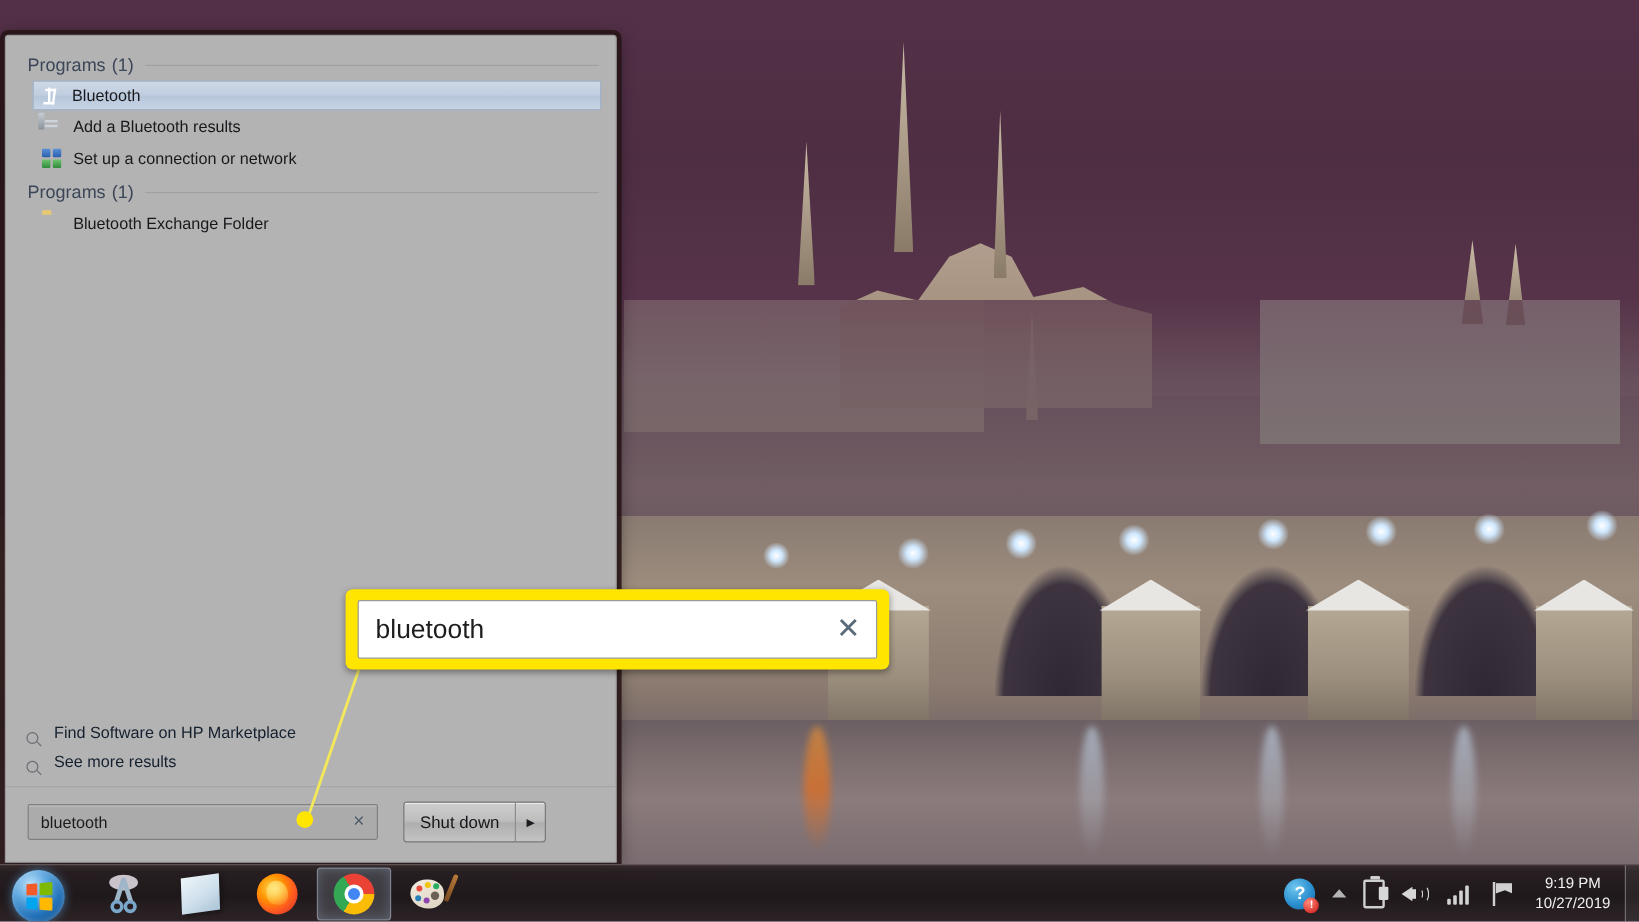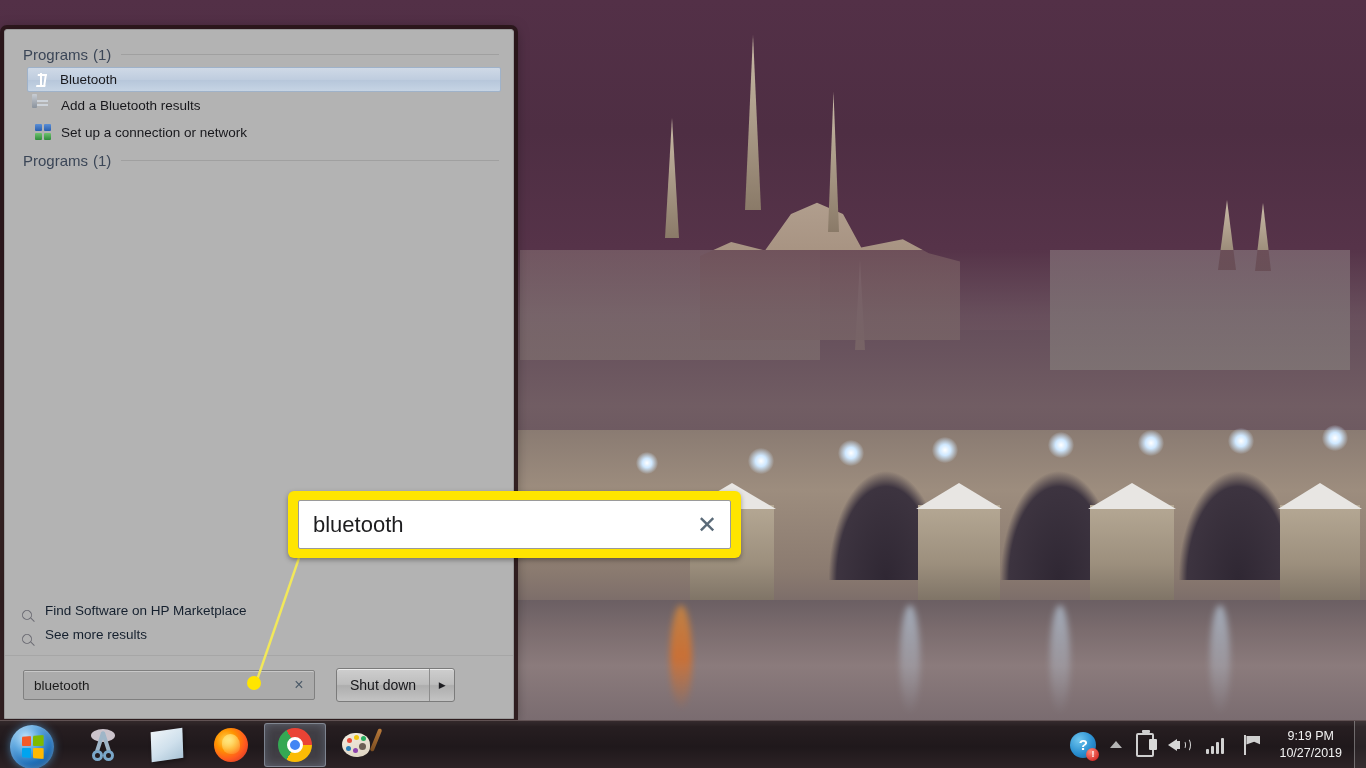"Bluetooth Exchange Folder" div.result-item { html: none -> <div> <span><span></span></span> <span>Bluetooth Exchange Folder</span> </div> }
